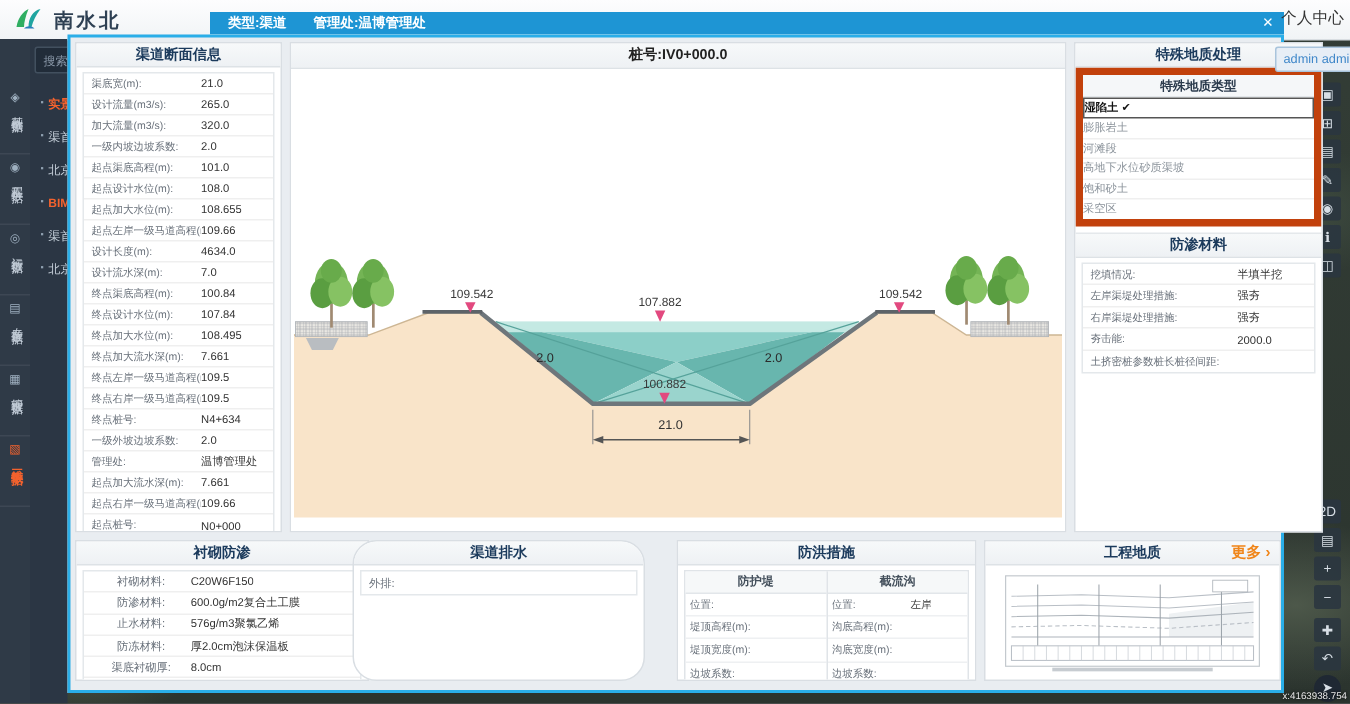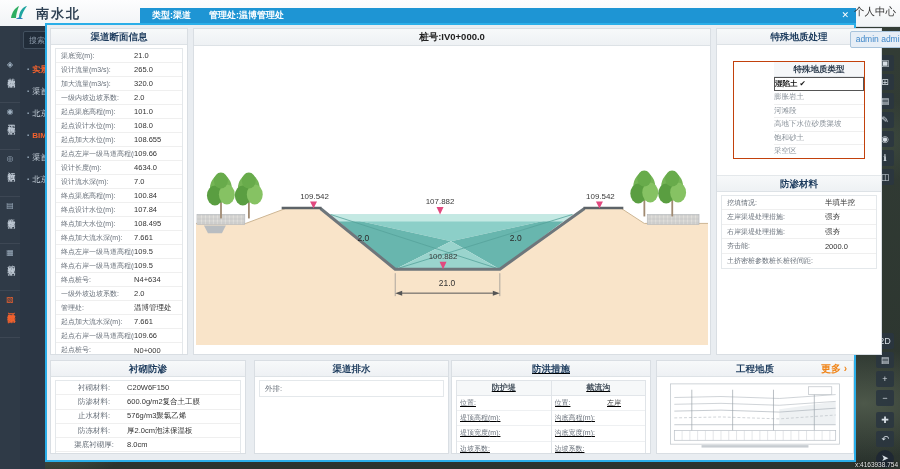"特殊地质类型" .gsub { border: 1px solid #c2410c -> 5px solid #c2410c; margin: 16px -> 0; padding-left: 40px -> none }
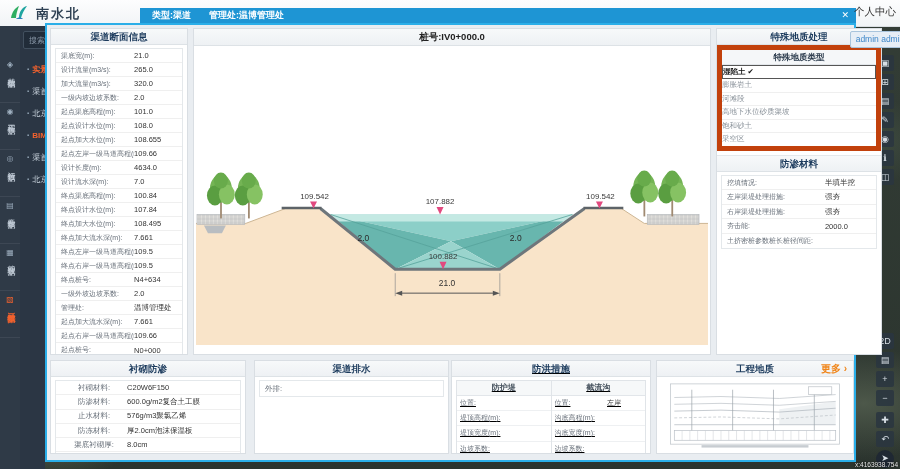"渠道排水" div.panel { border-radius: none -> 16px; left: 207px -> 188px }
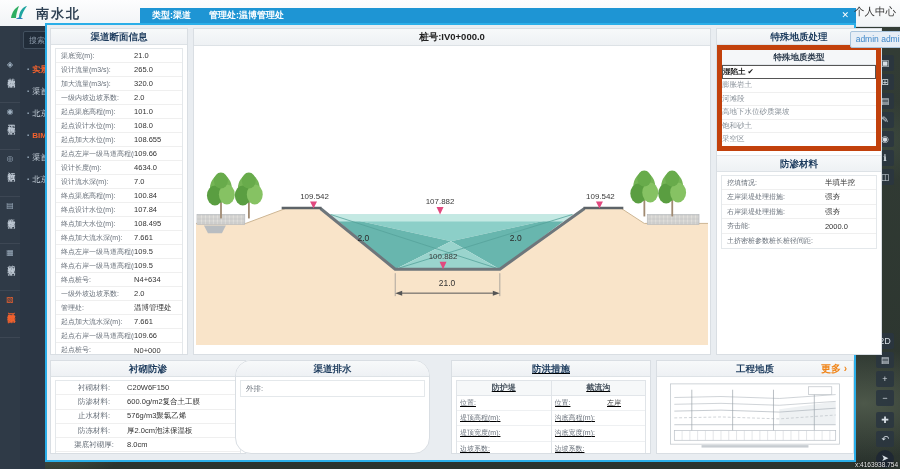"防洪措施" div.panel { text-decoration: underline -> none }
